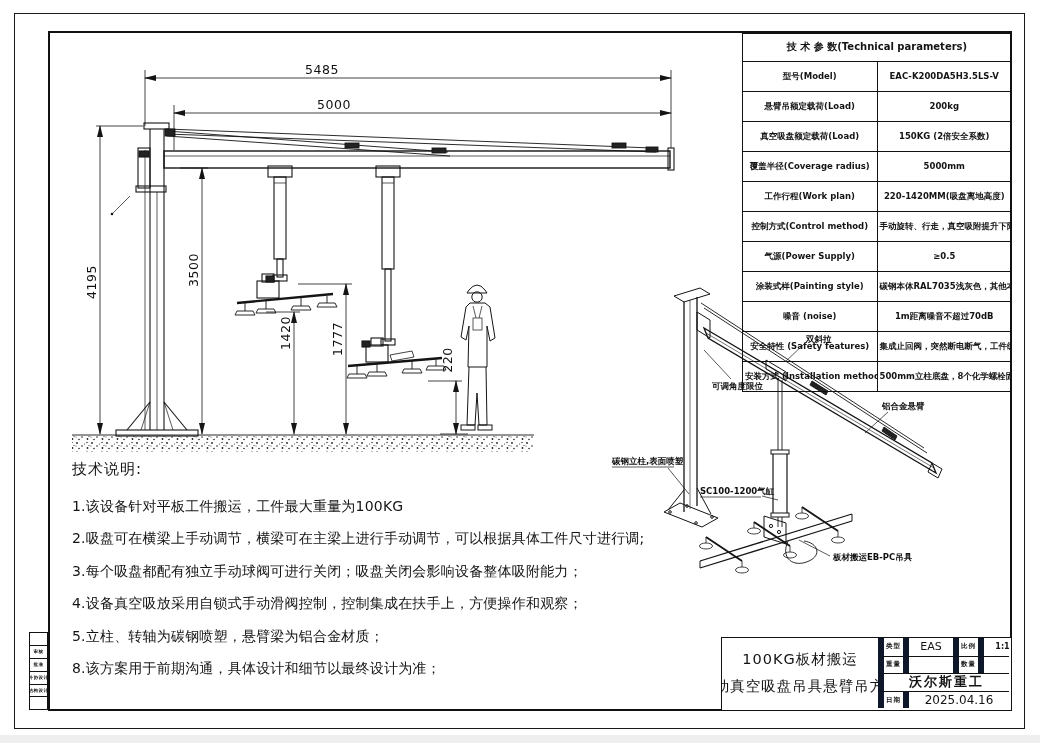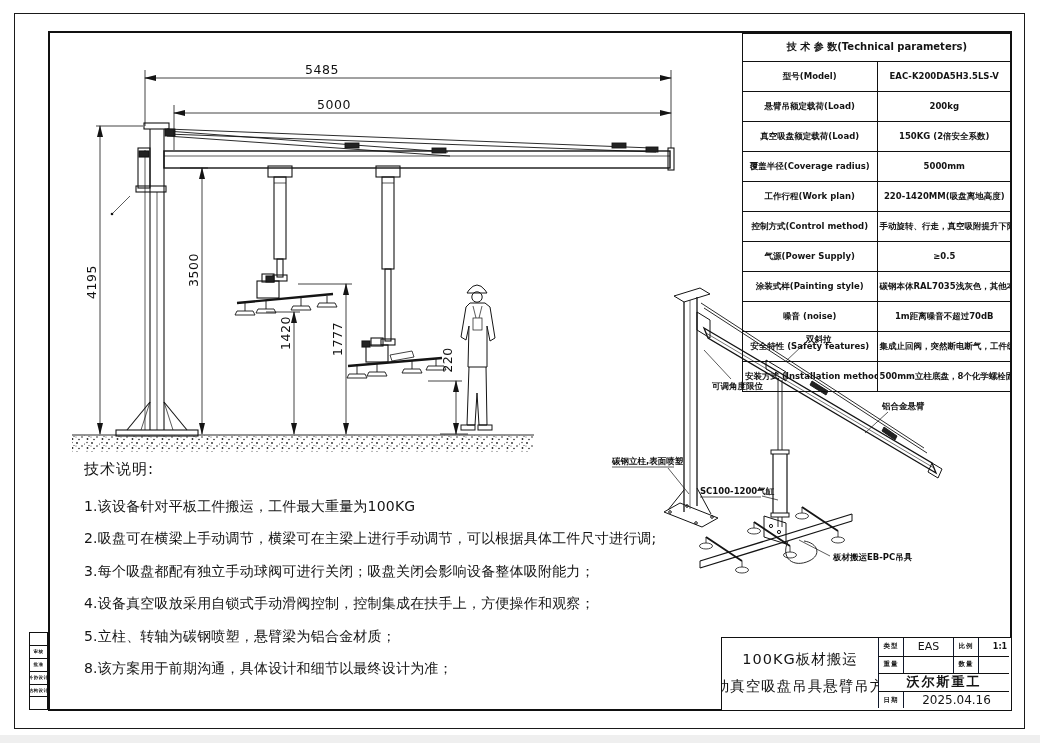"技术说明:" .notes { left: 84px -> 72px }
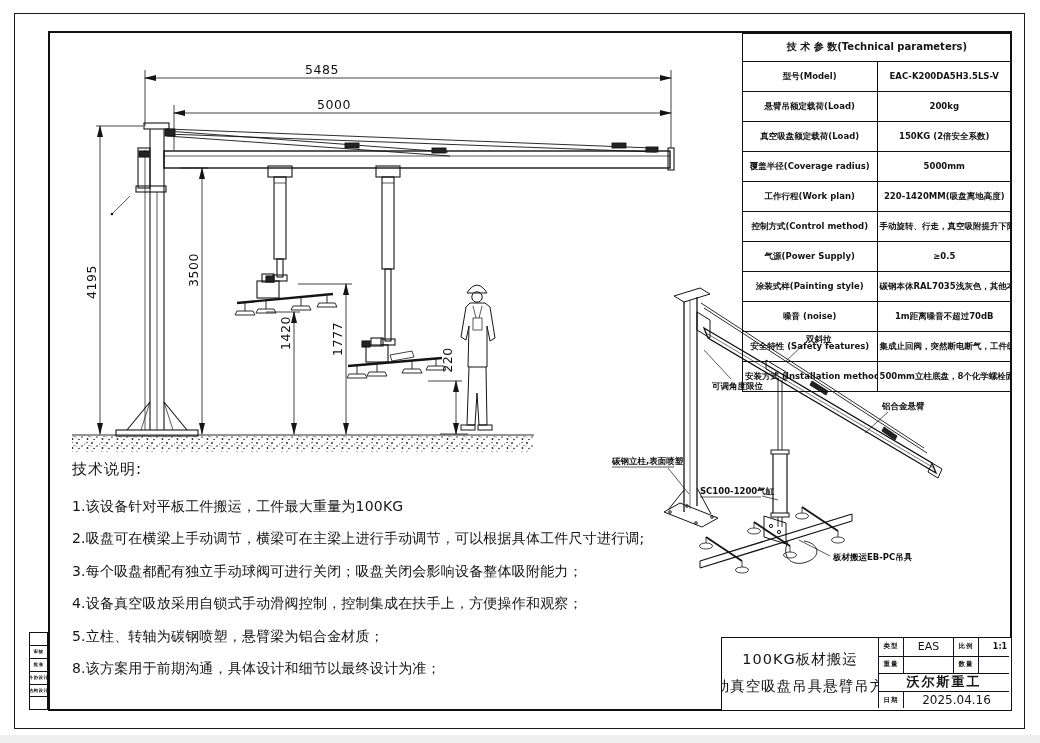"类型" .tblock > div { border-left: 1px solid #0f172a -> 6px solid #0f172a }
